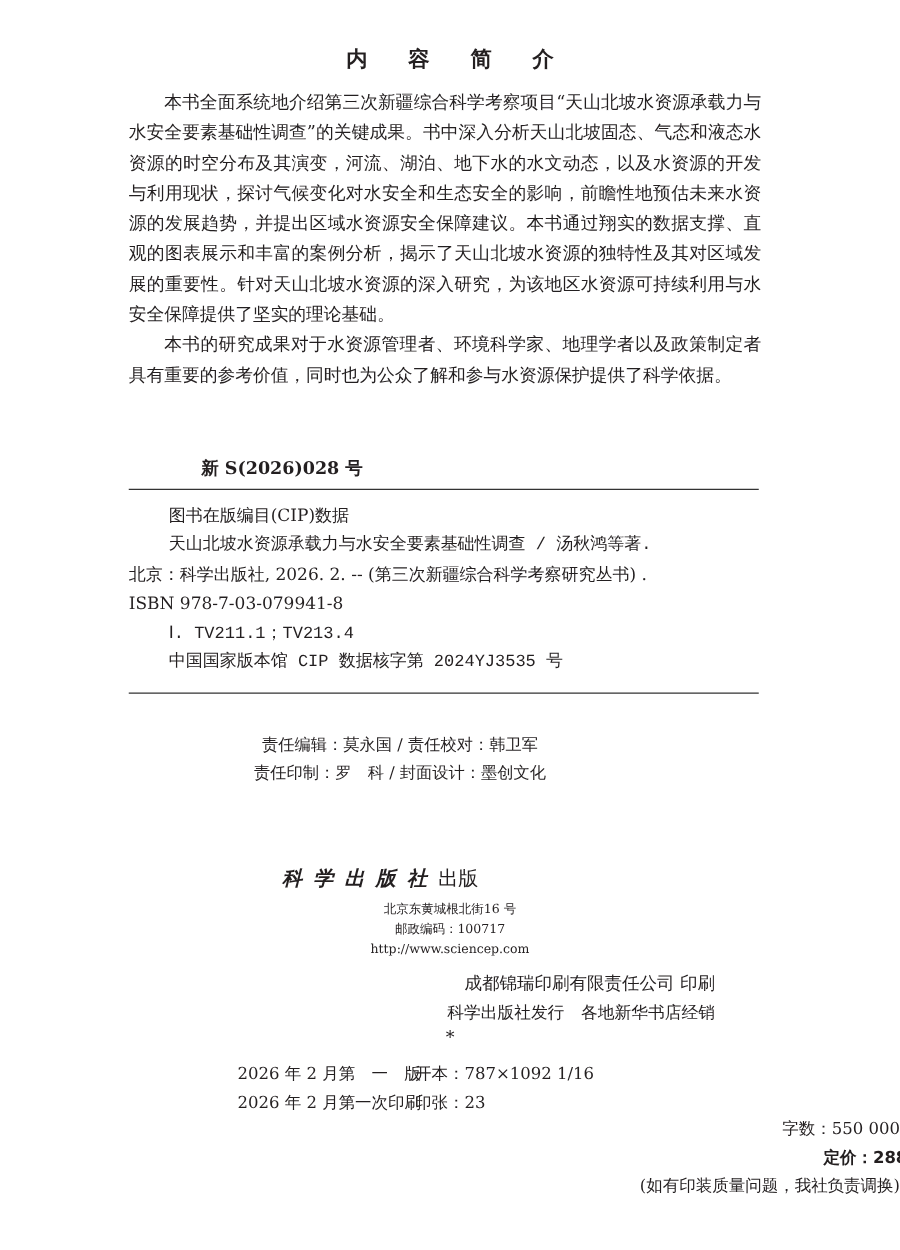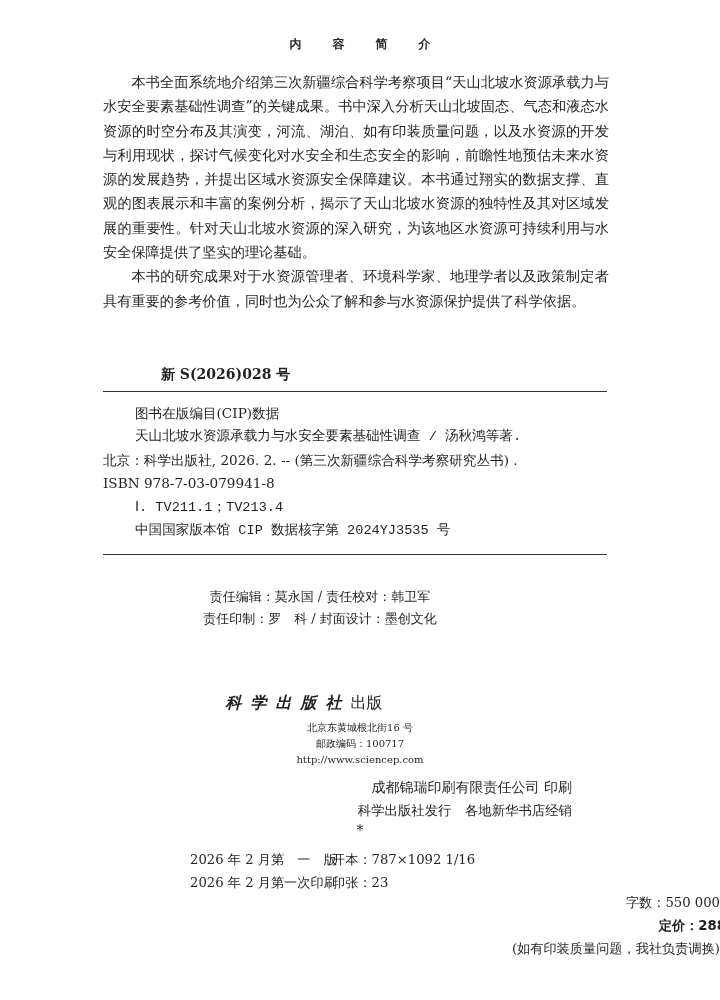"内 容 简 介" .title { font-family: Liberation Serif, serif -> Liberation Sans, sans-serif; font-size: 12px -> 17px }
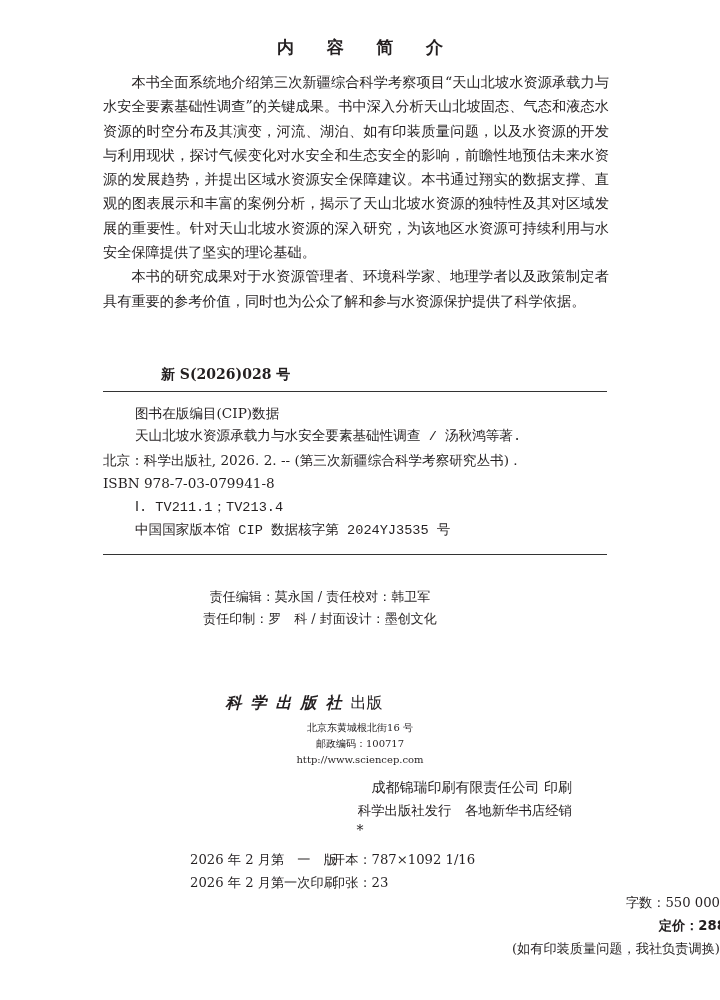"本书全面系统地介绍第三次新疆综合科学考察项目“天山北坡水资源承载力与水安全要素基" p { text: 如有印装质量问题 -> 地下水的水文动态 }
